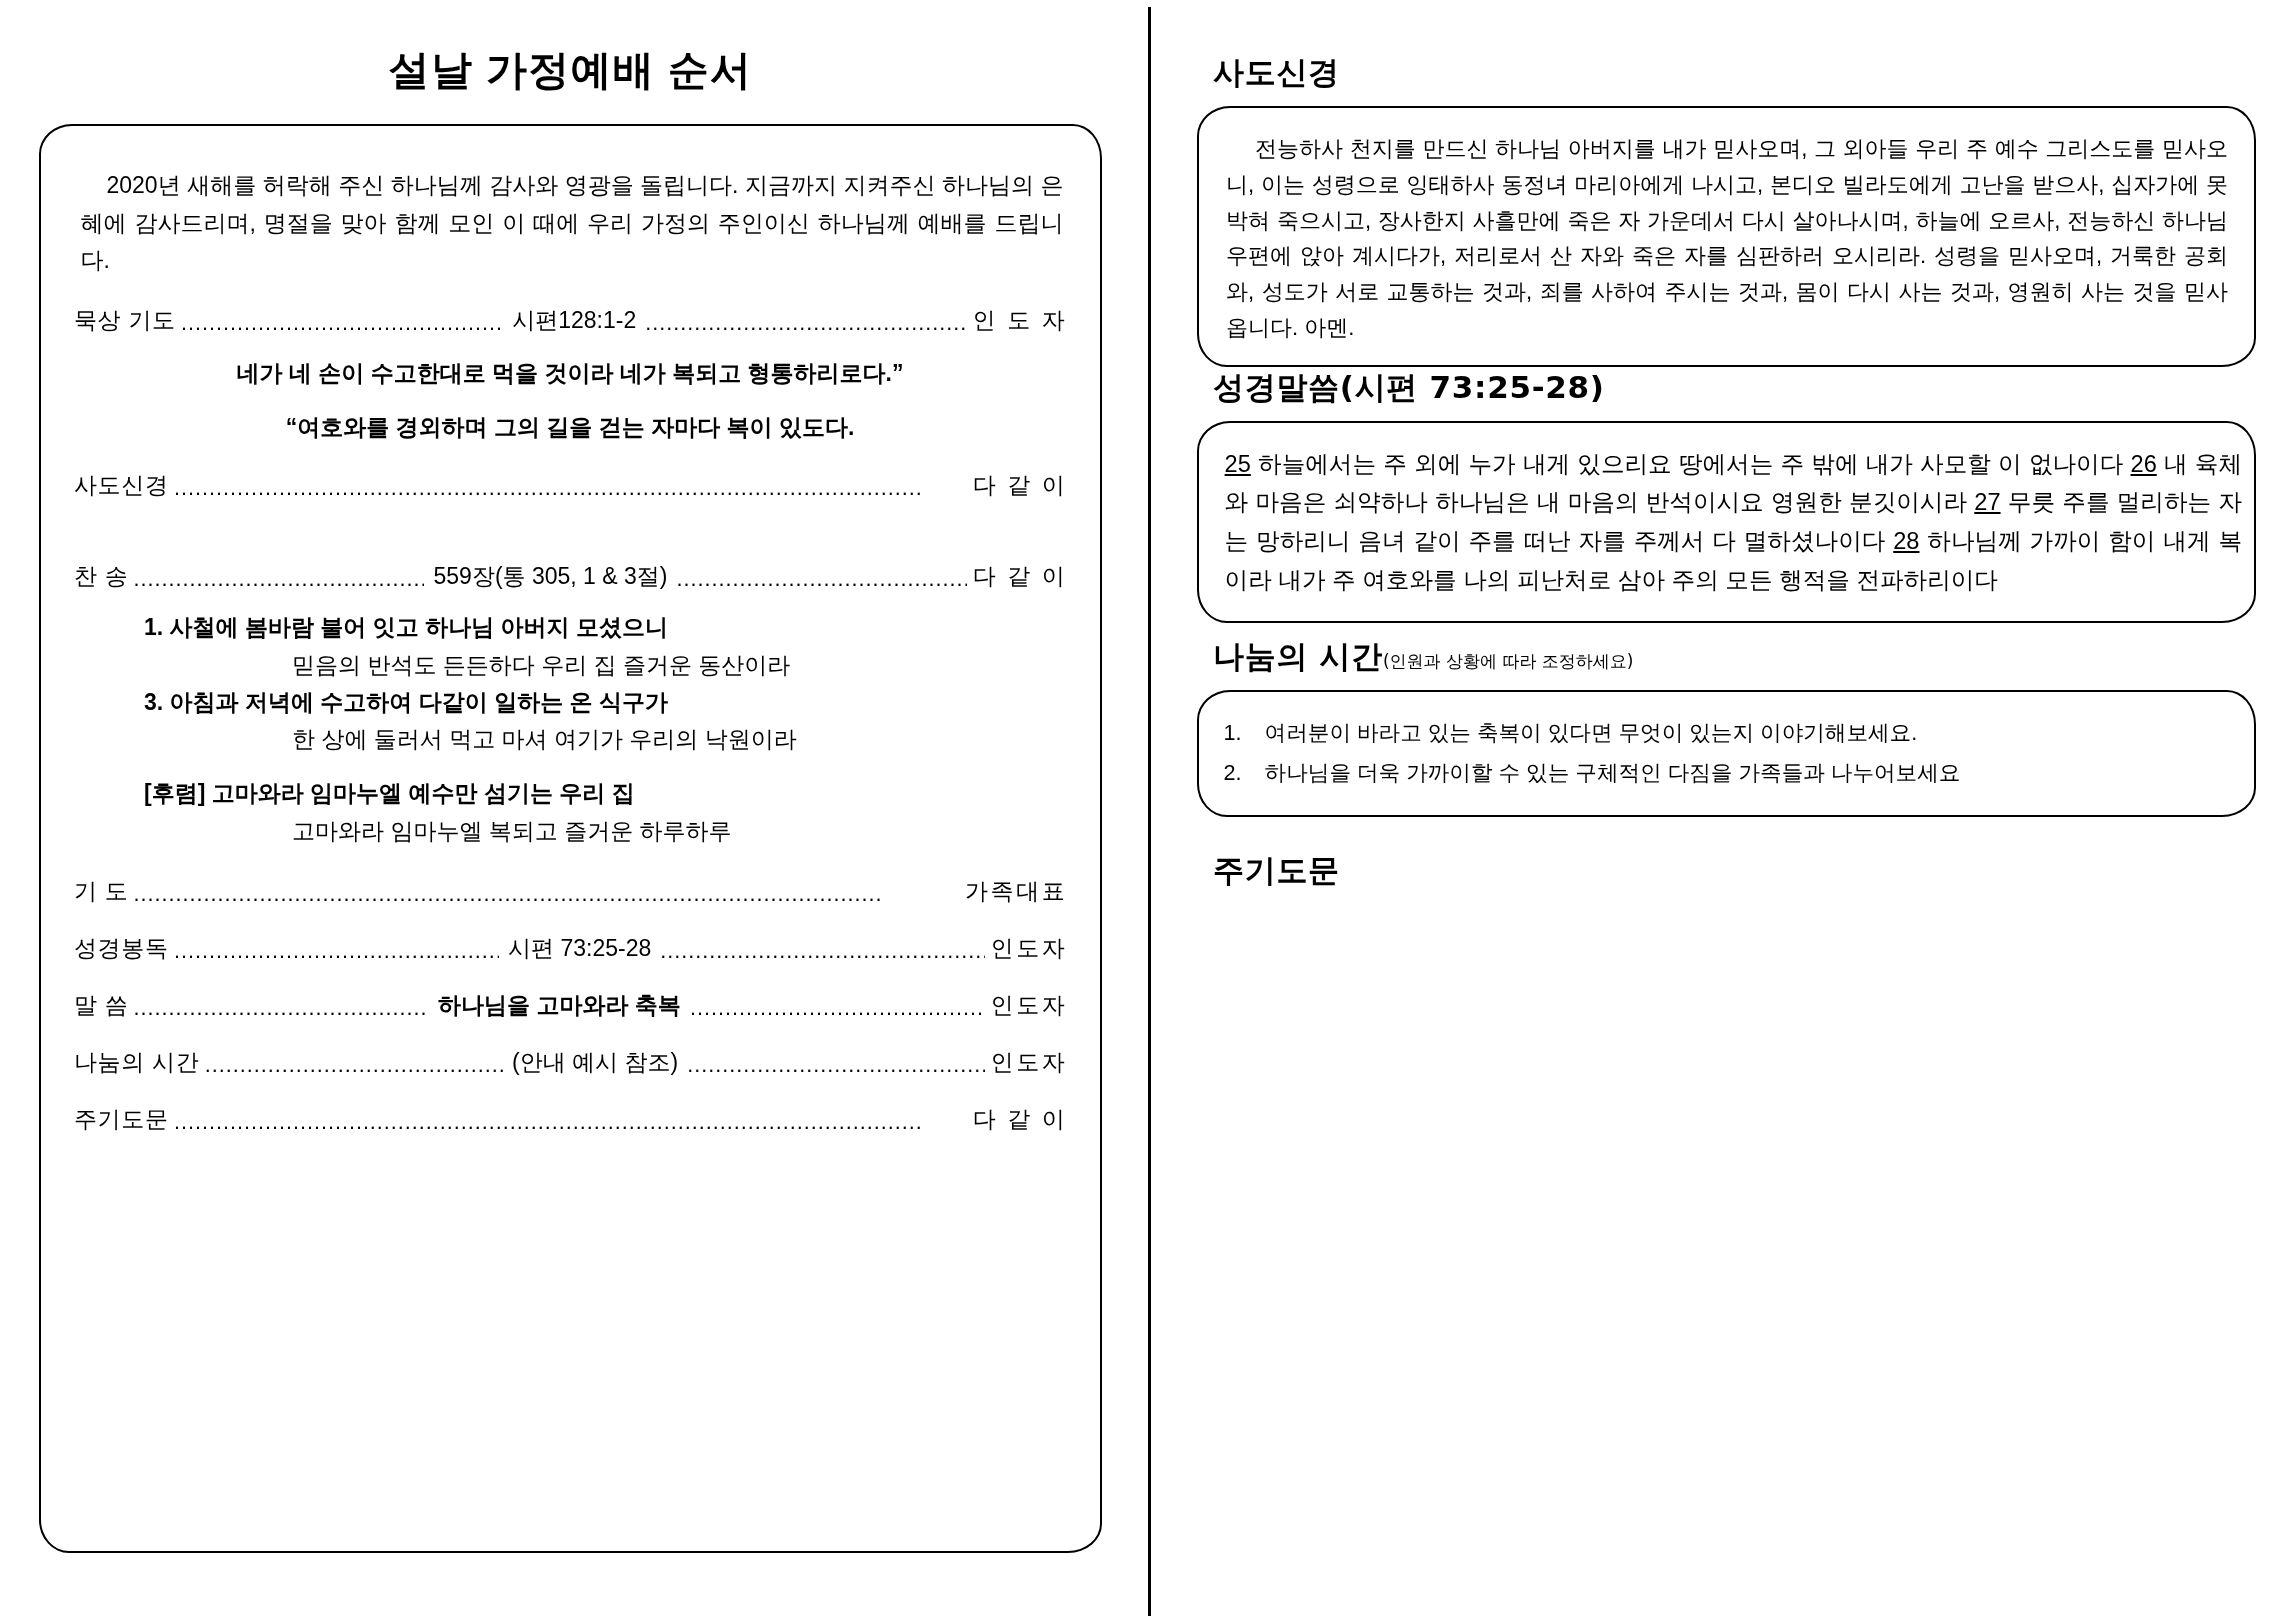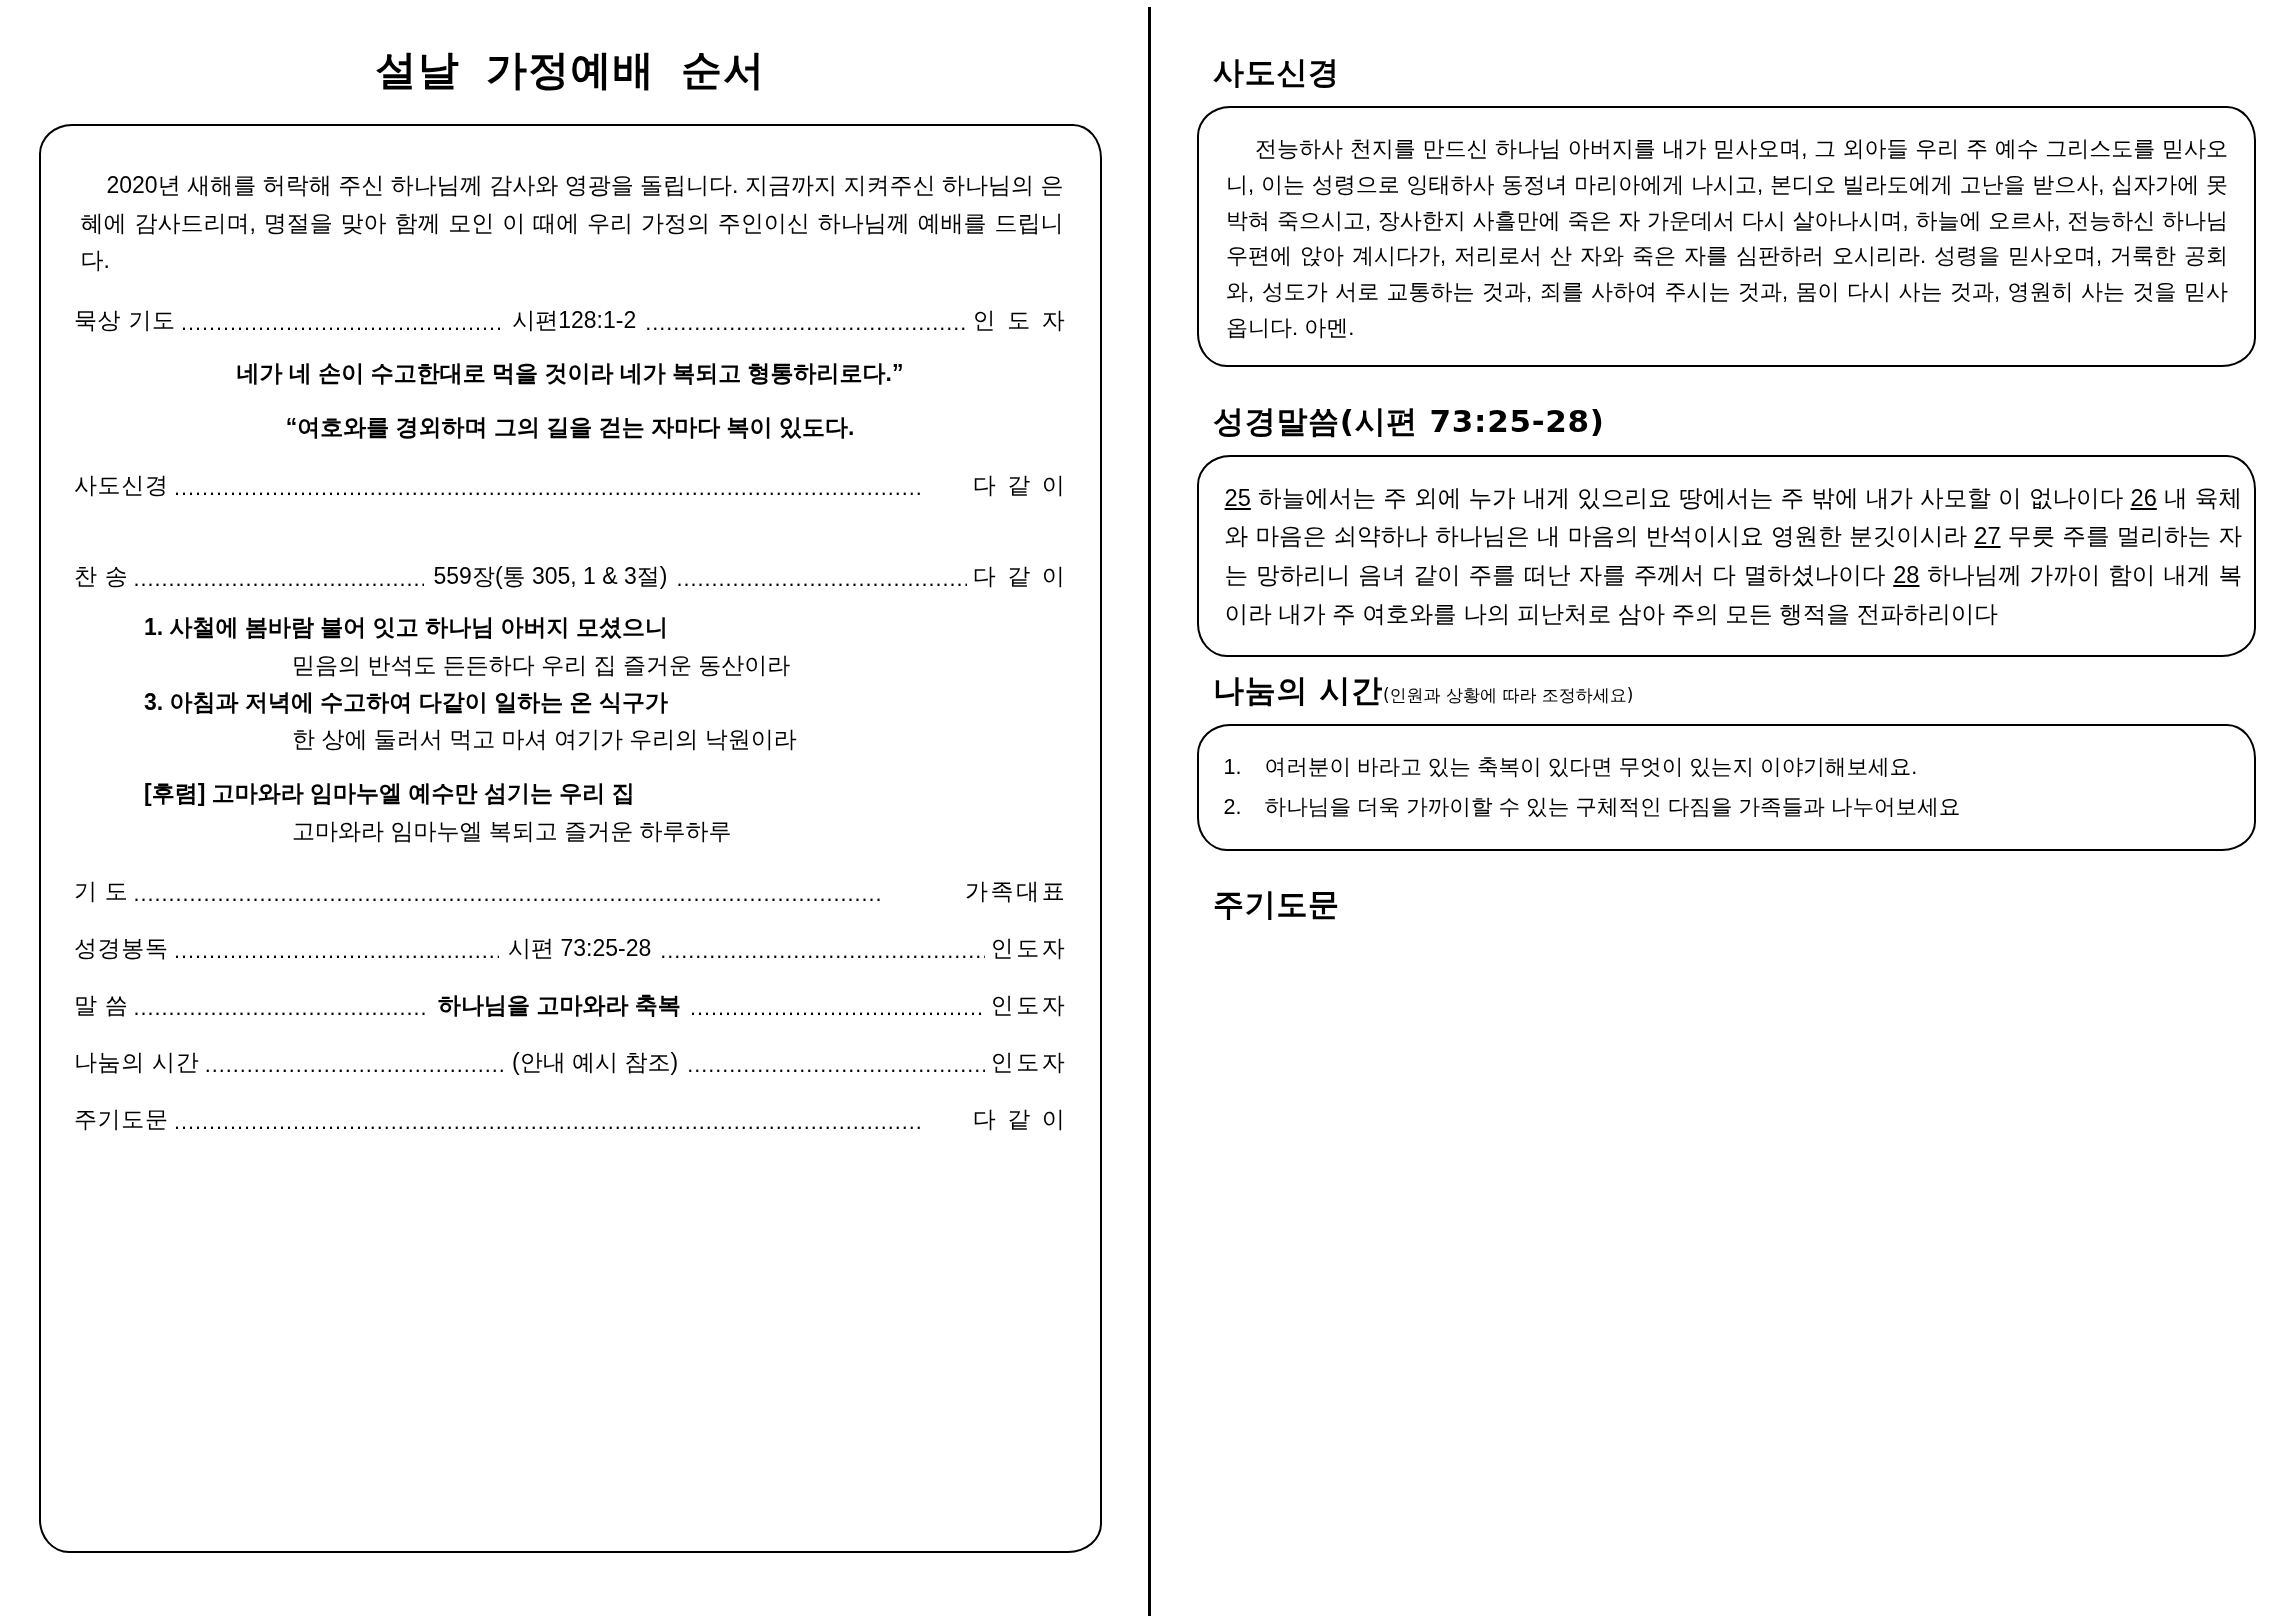"설날 가정예배 순서" .main-title { font-family: Liberation Mono, monospace -> Liberation Sans, sans-serif }
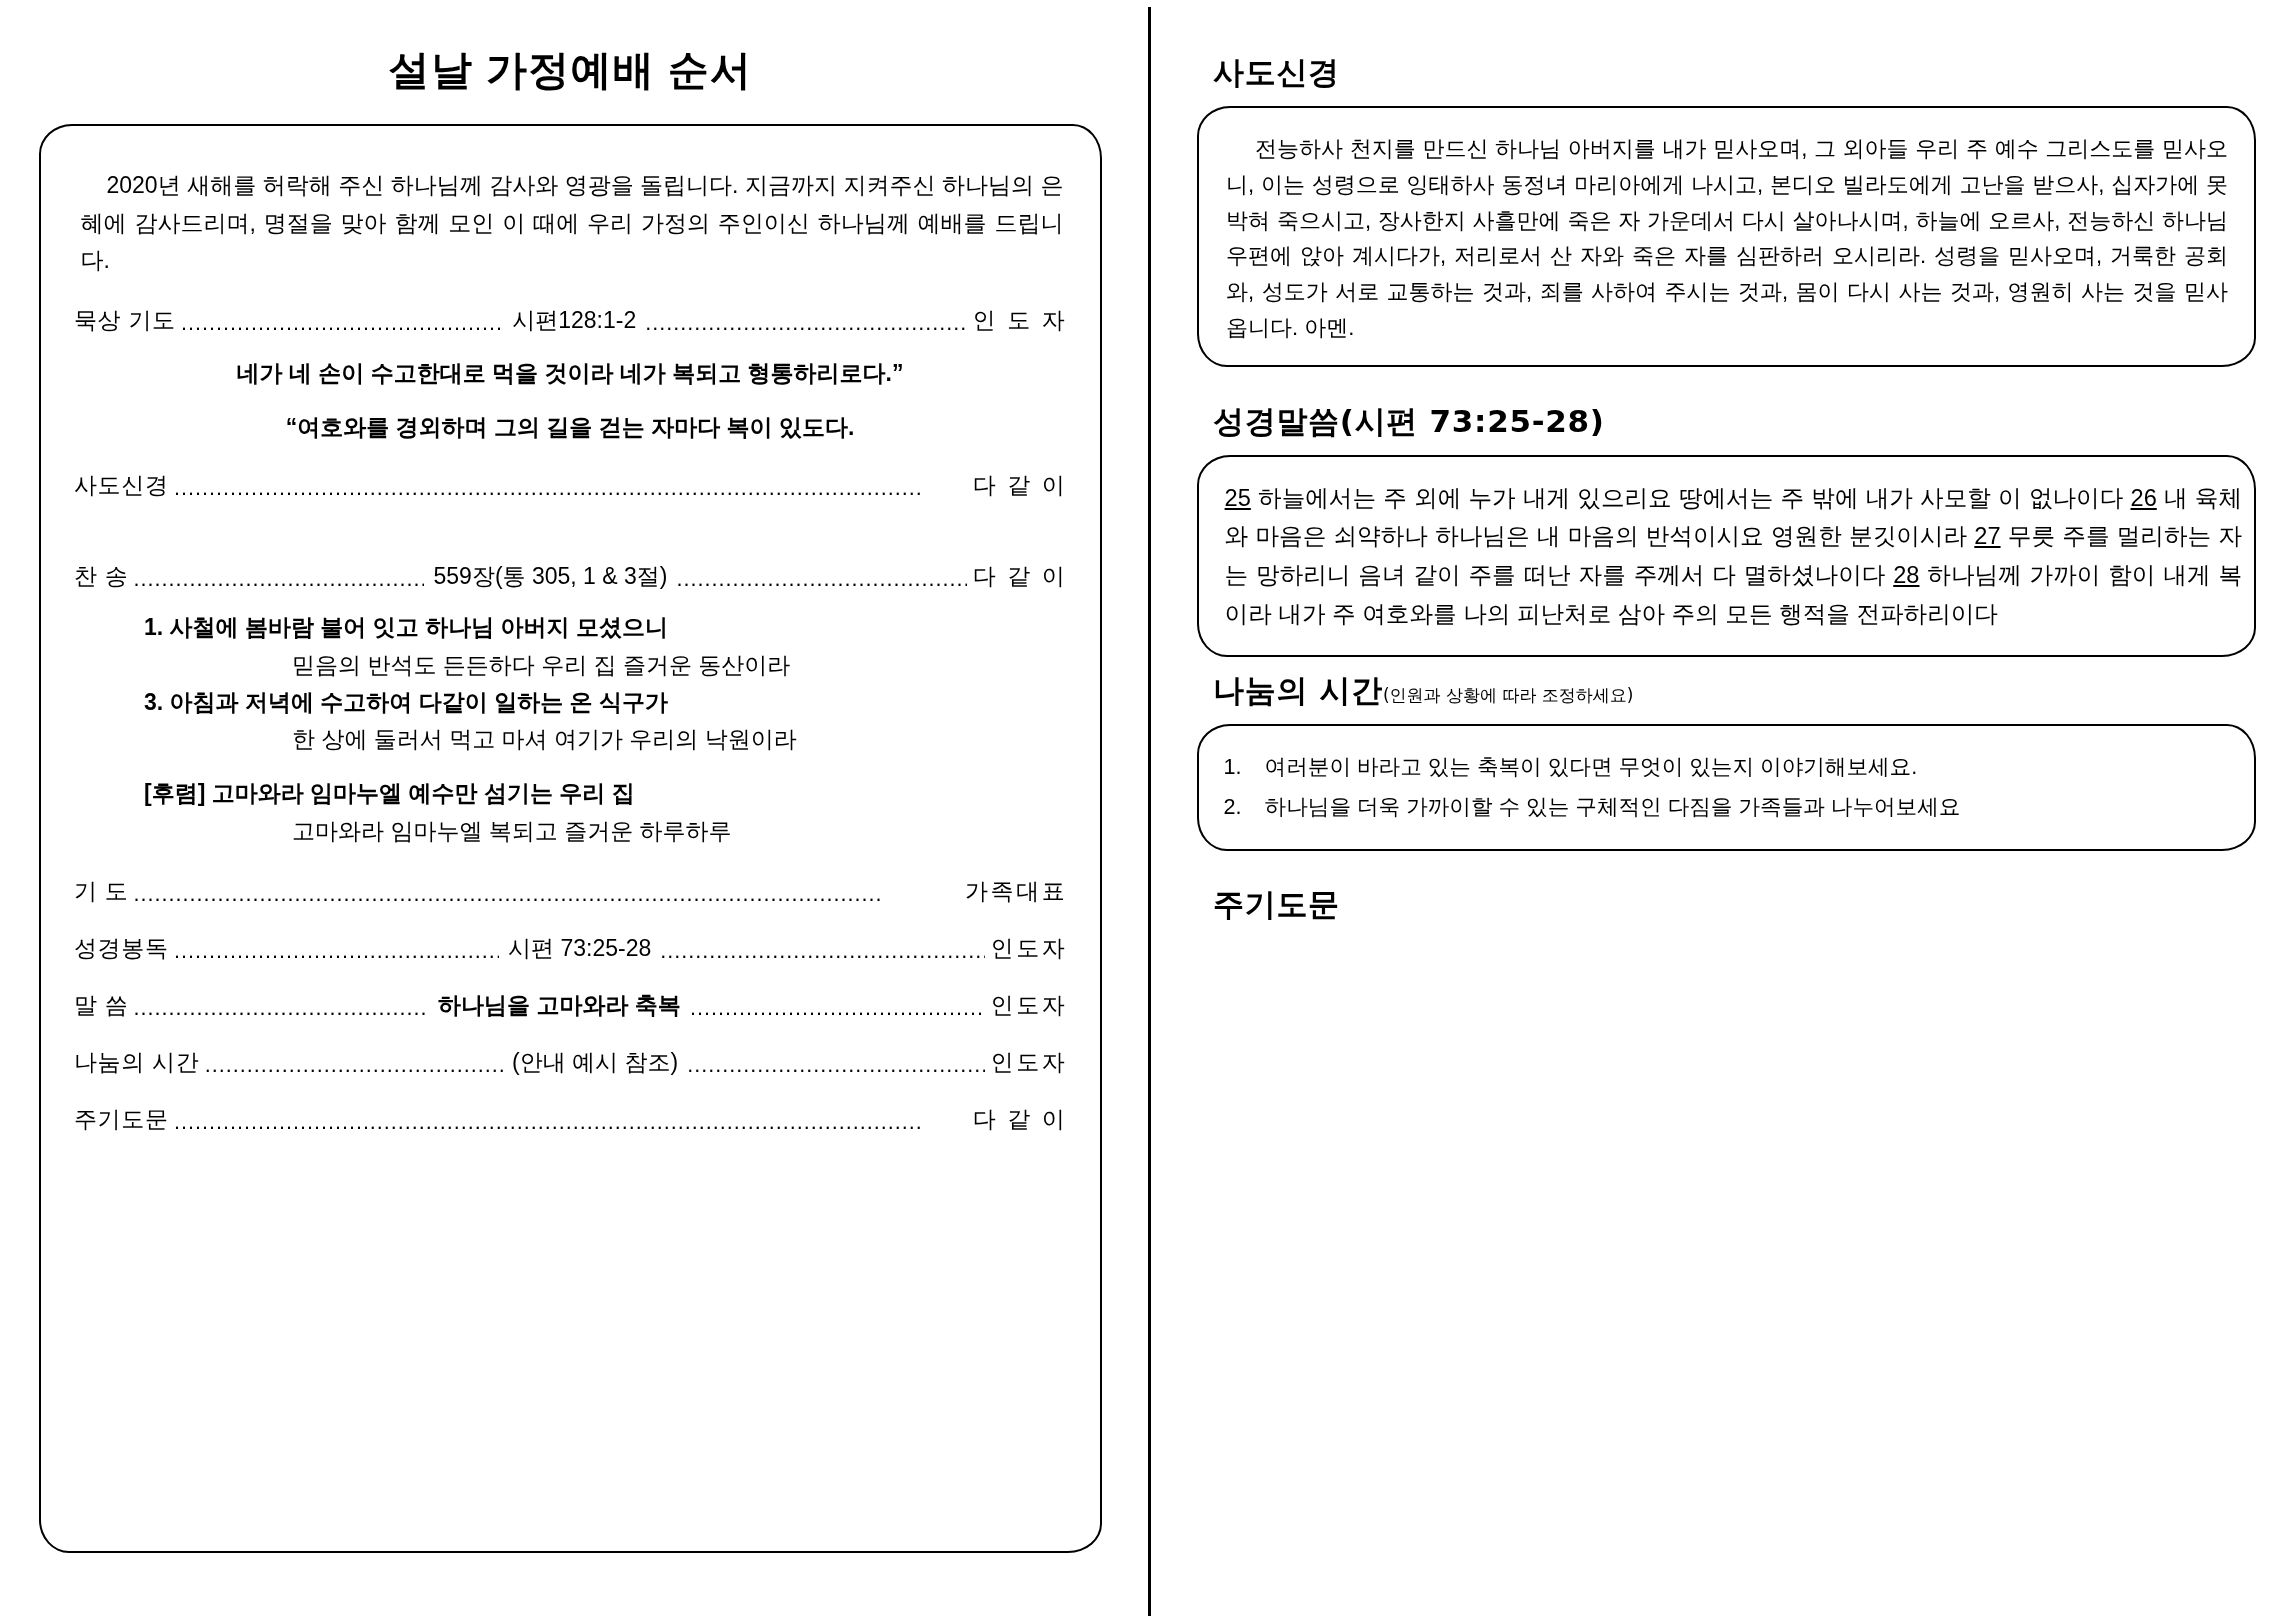"전능하사 천지를 만드신 하나님 아버지를" .creed-box { margin-bottom: 34px -> none }
